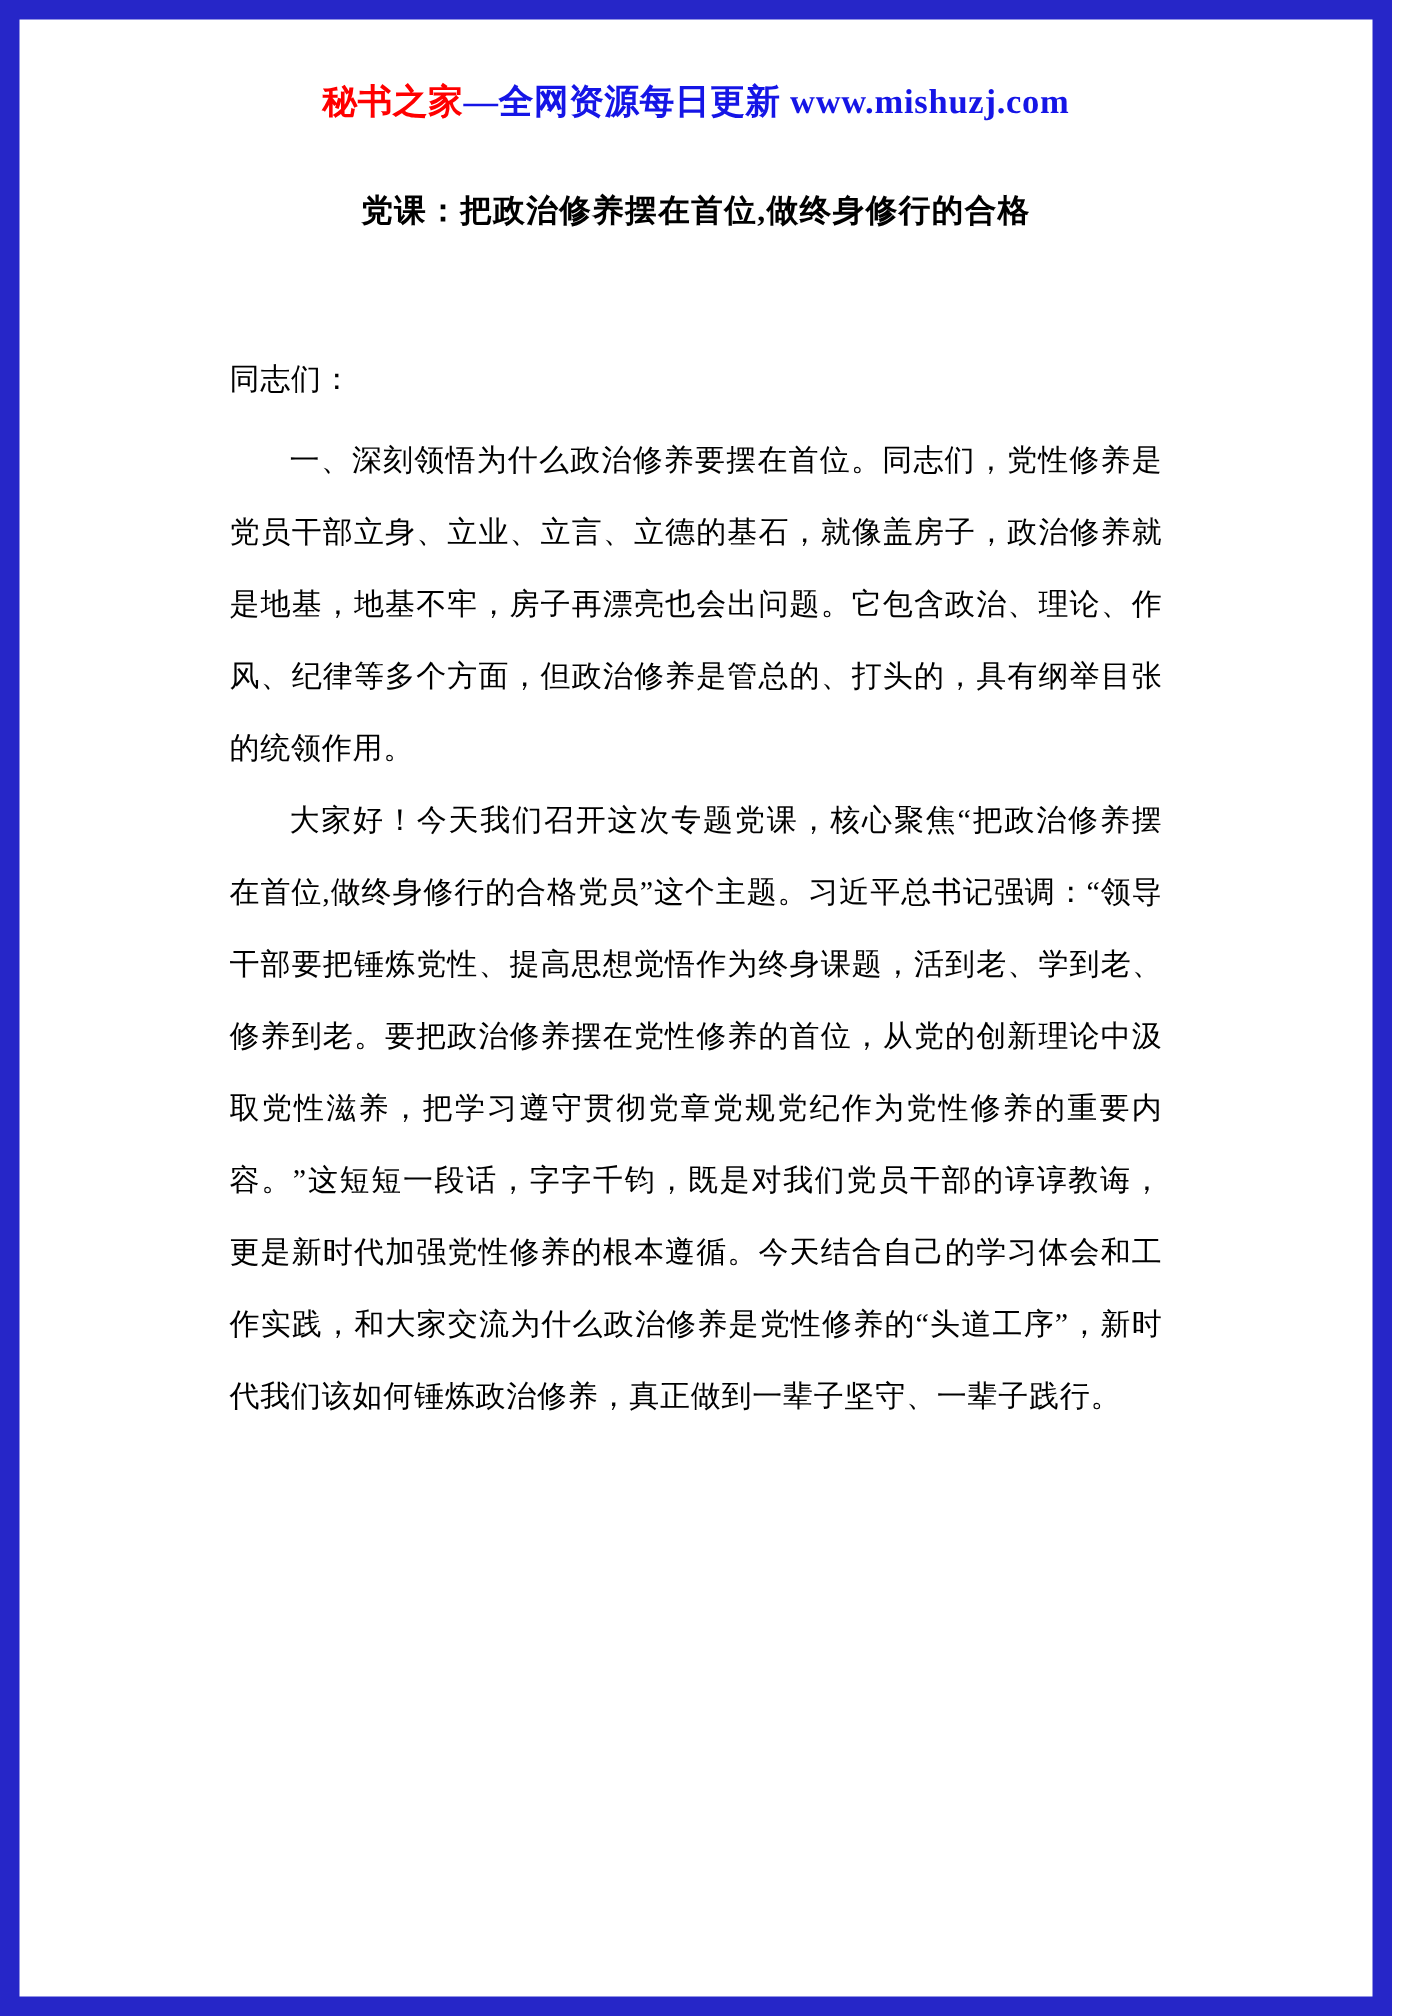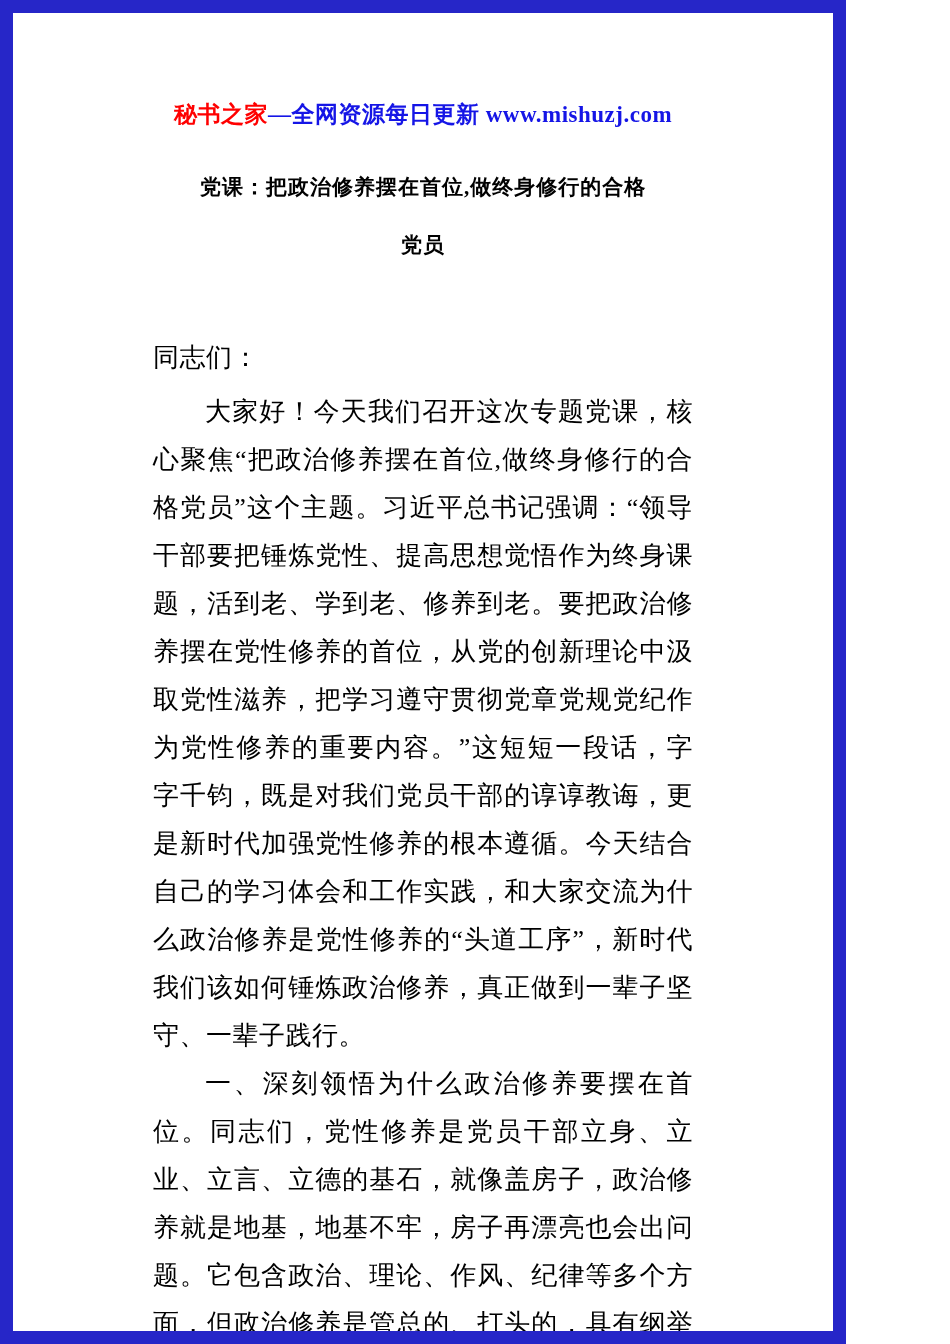"秘书之家—全网资源每日更新 www.mishuzj.com" .page { padding: 86px 140px 40px 140px -> 39px 140px 40px 140px; width: 846px -> 928px }
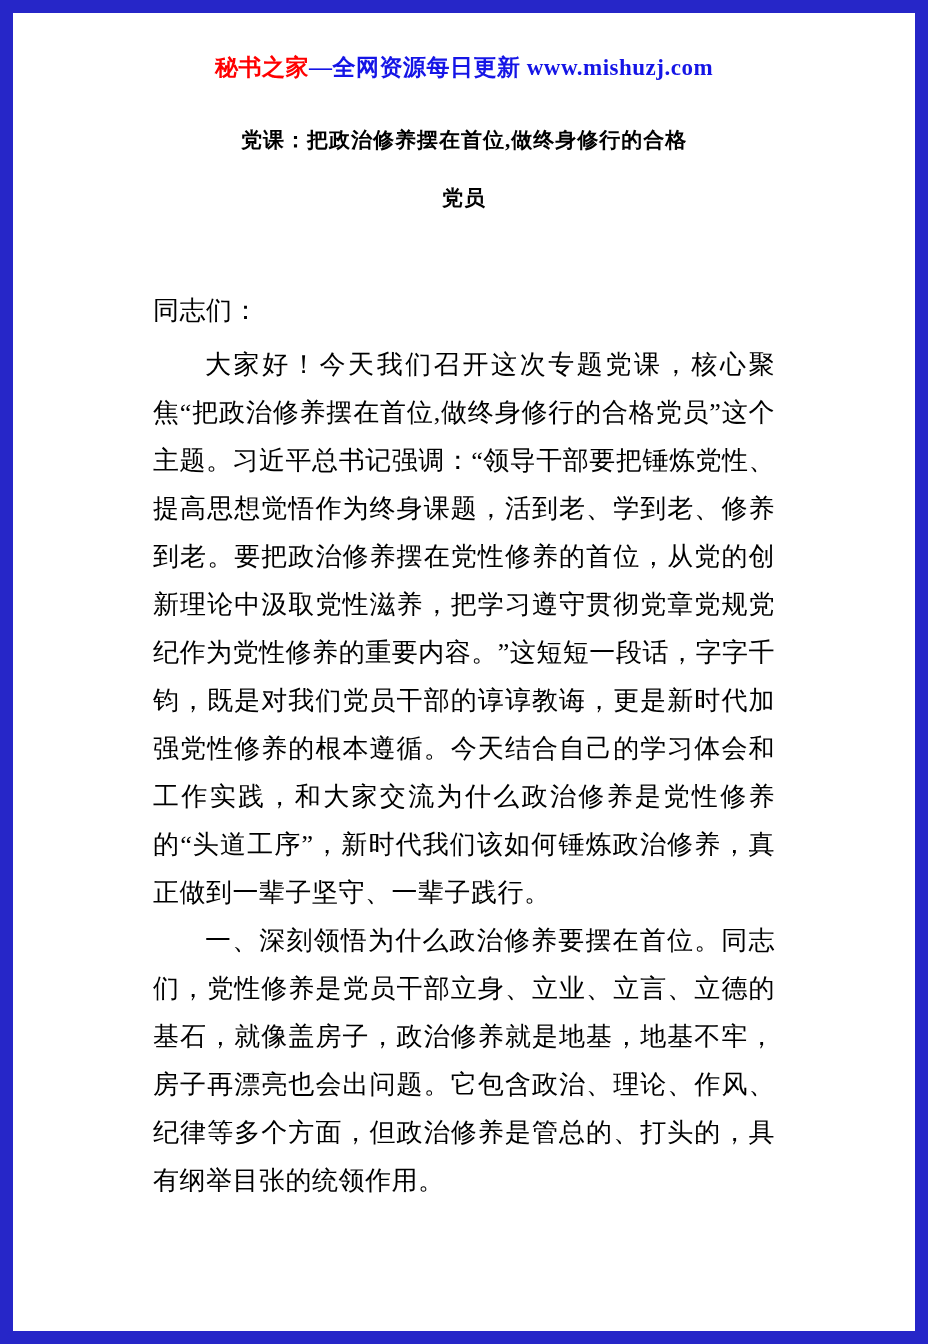"党员" div { html: <div>党员</div> -> none }
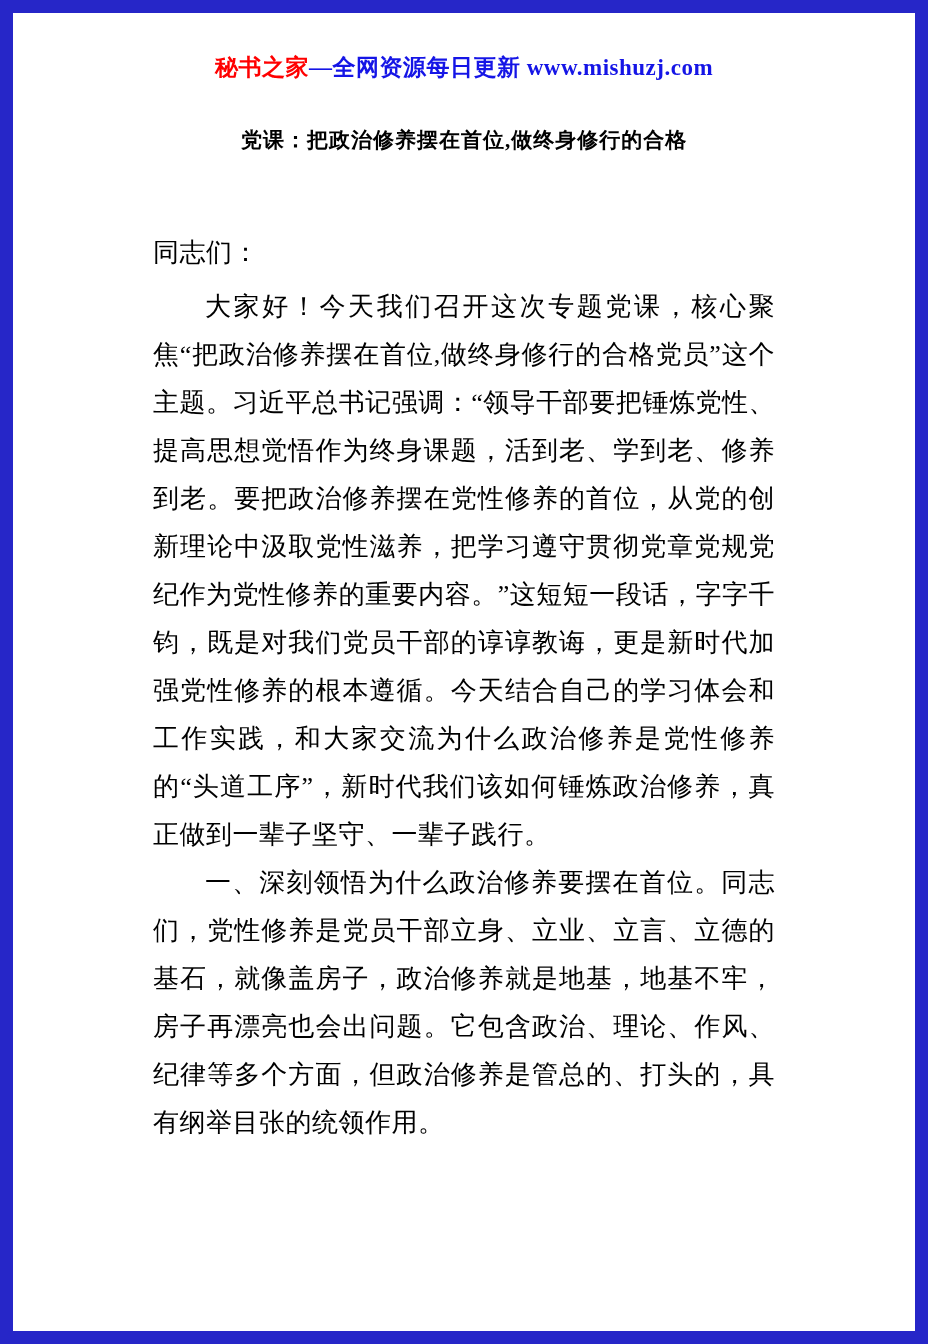"同志们：" .body-text { font-size: 26px -> 20px }
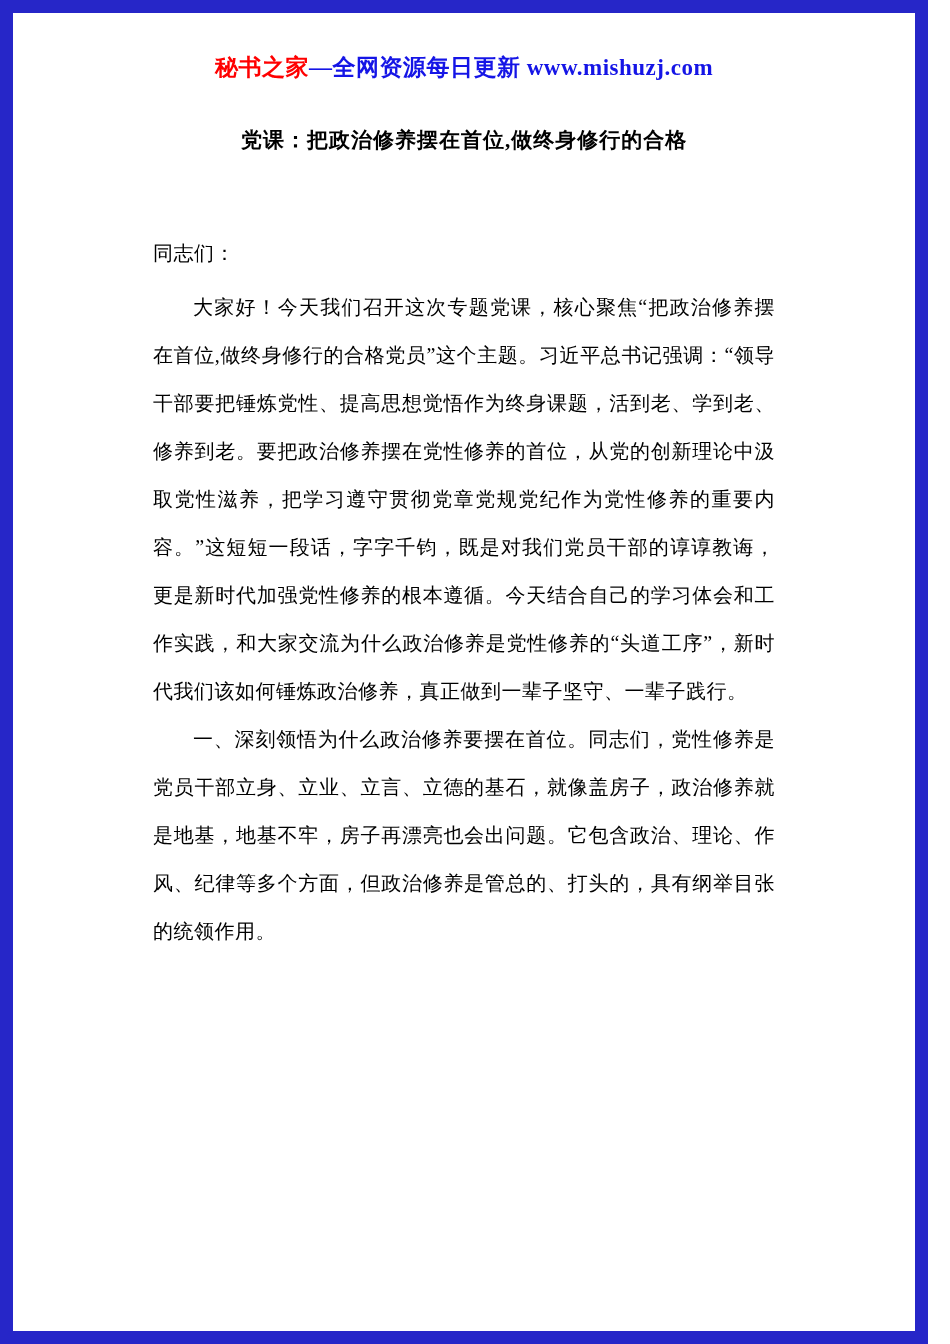"大家好！今天我们召开这次专题党课，核心聚焦“把政治修养摆在首位,做终身修行的合格" p.para { order: before "一、深刻领悟为什么政治修养要摆在首位。同志们，党性修养是党员干部立身、立业、立言" -> after "一、深刻领悟为什么政治修养要摆在首位。同志们，党性修养是党员干部立身、立业、立言" }
